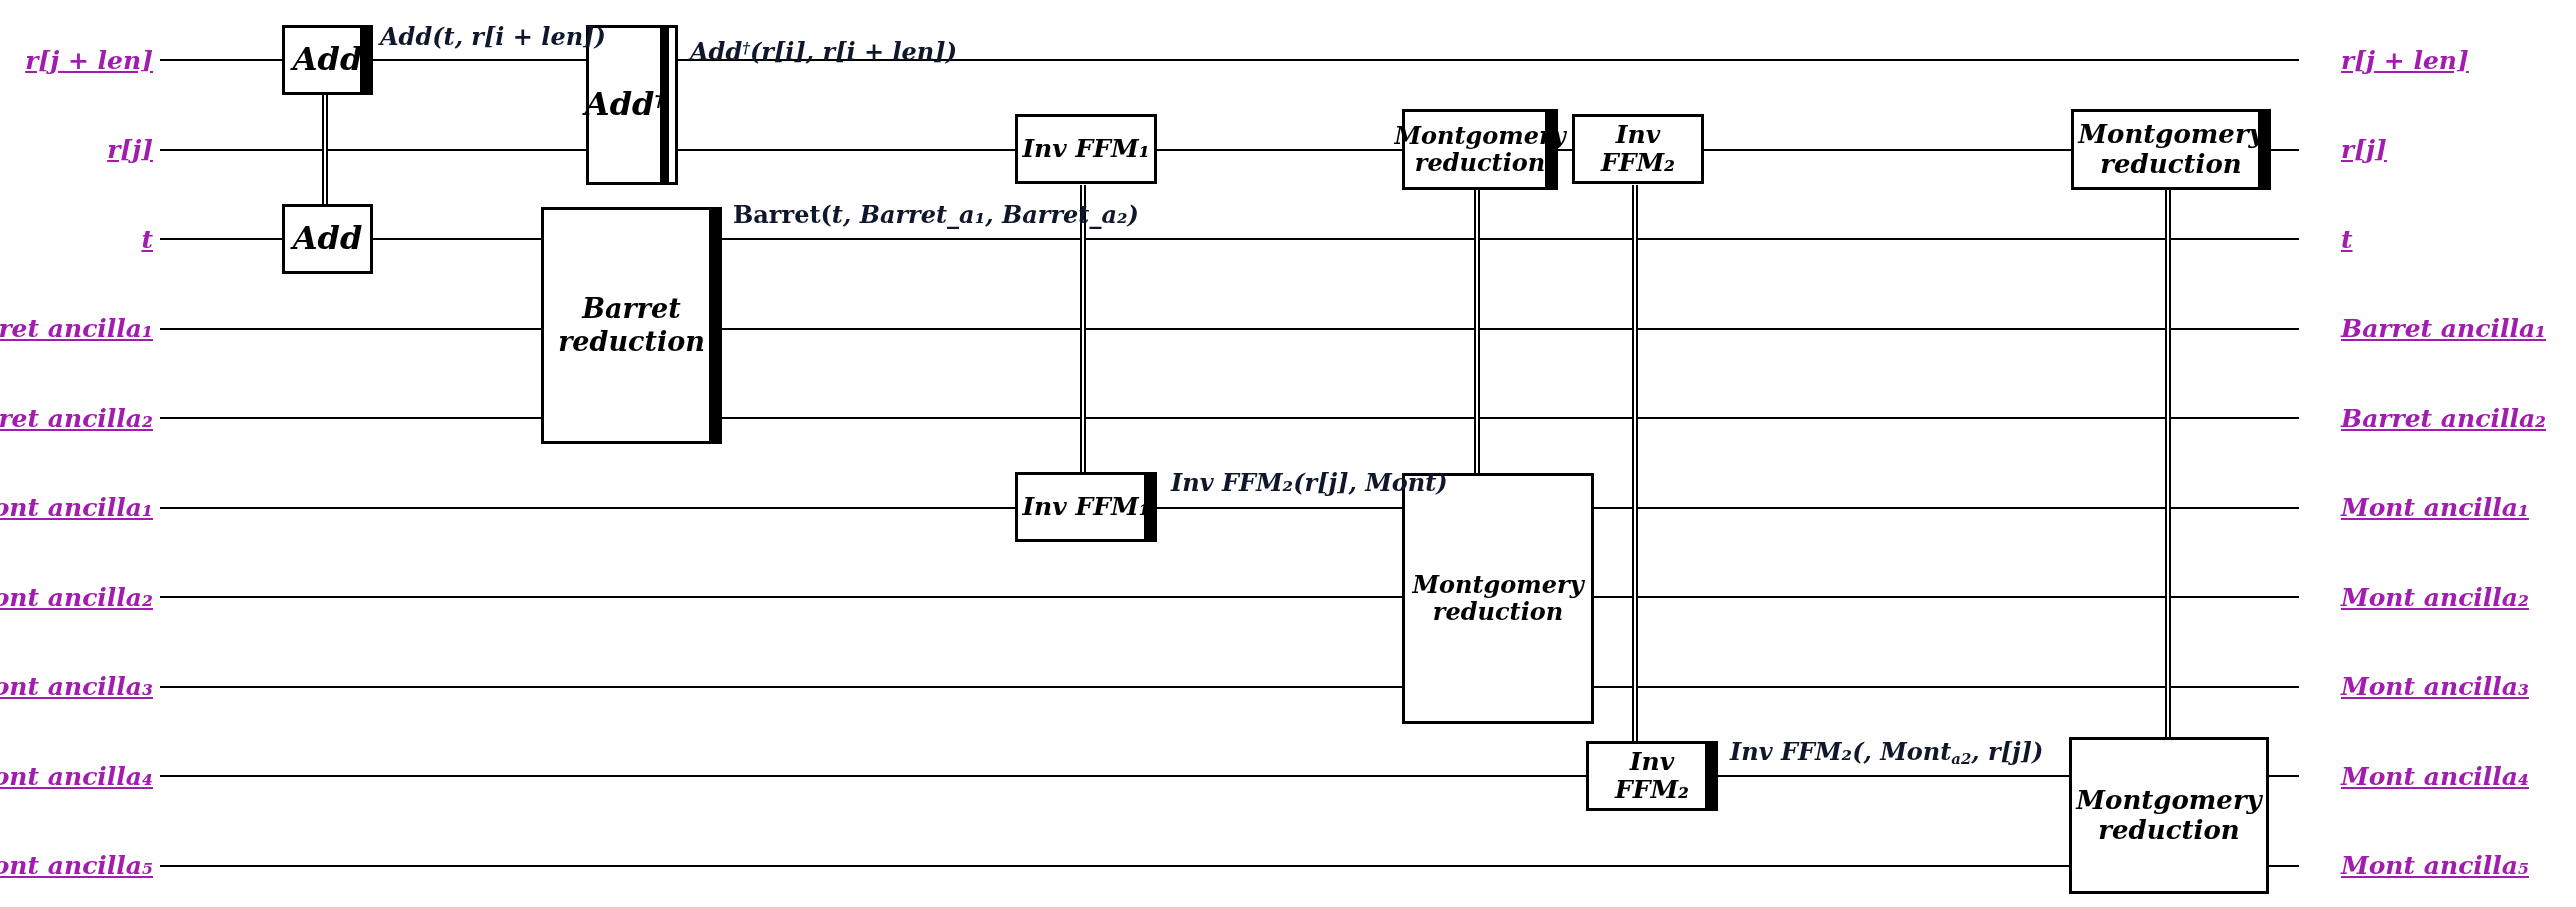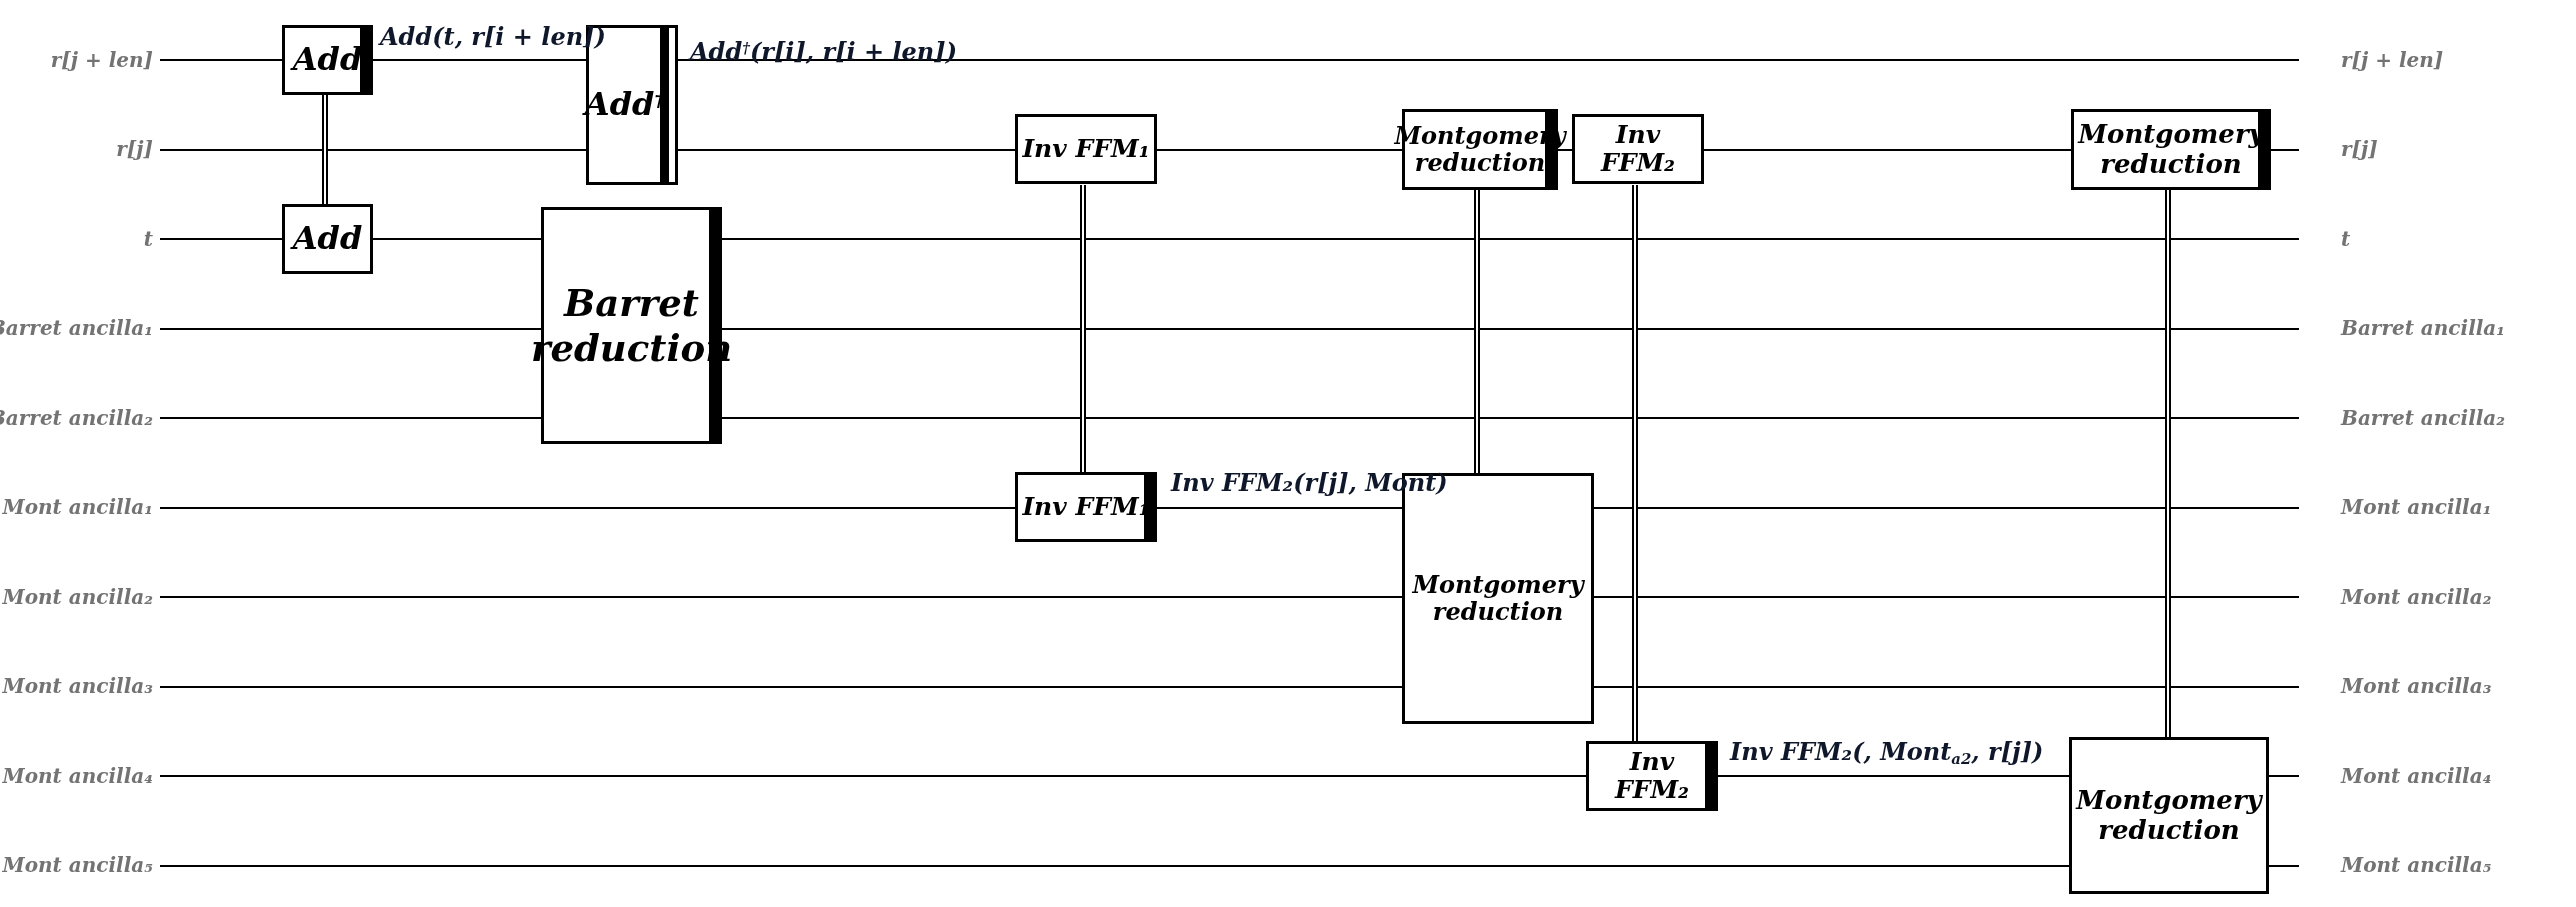"r[j + len]" .wlabel { color: #737373 -> #a21caf; font-size: 20px -> 25px; text-decoration: none -> underline }
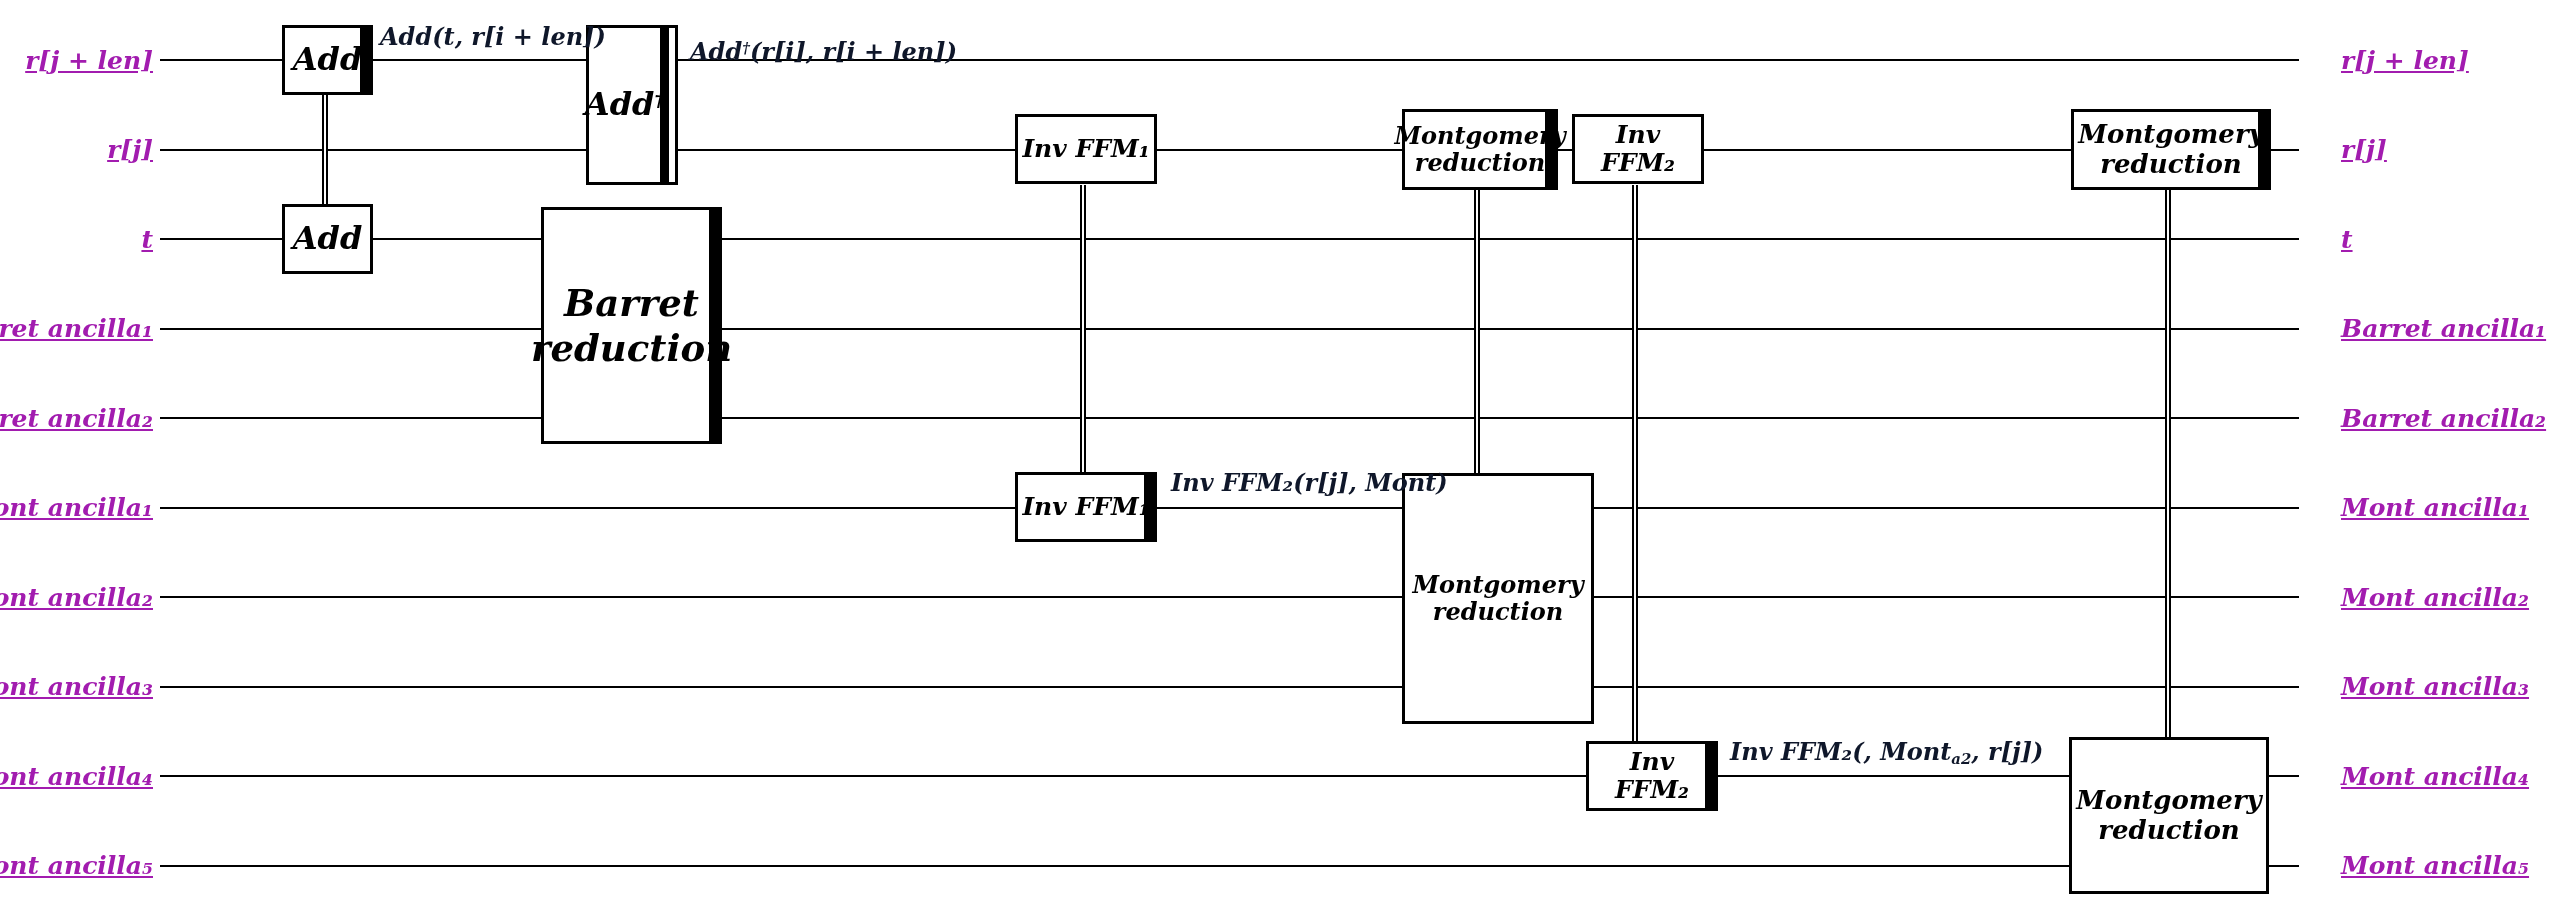"Barret(t, Barret_a₁, Barret_a₂)" div.ann { html: none -> <div> <span>Barret(</span><span>t, Barret_a₁, Barret_a₂)</span> </div> }
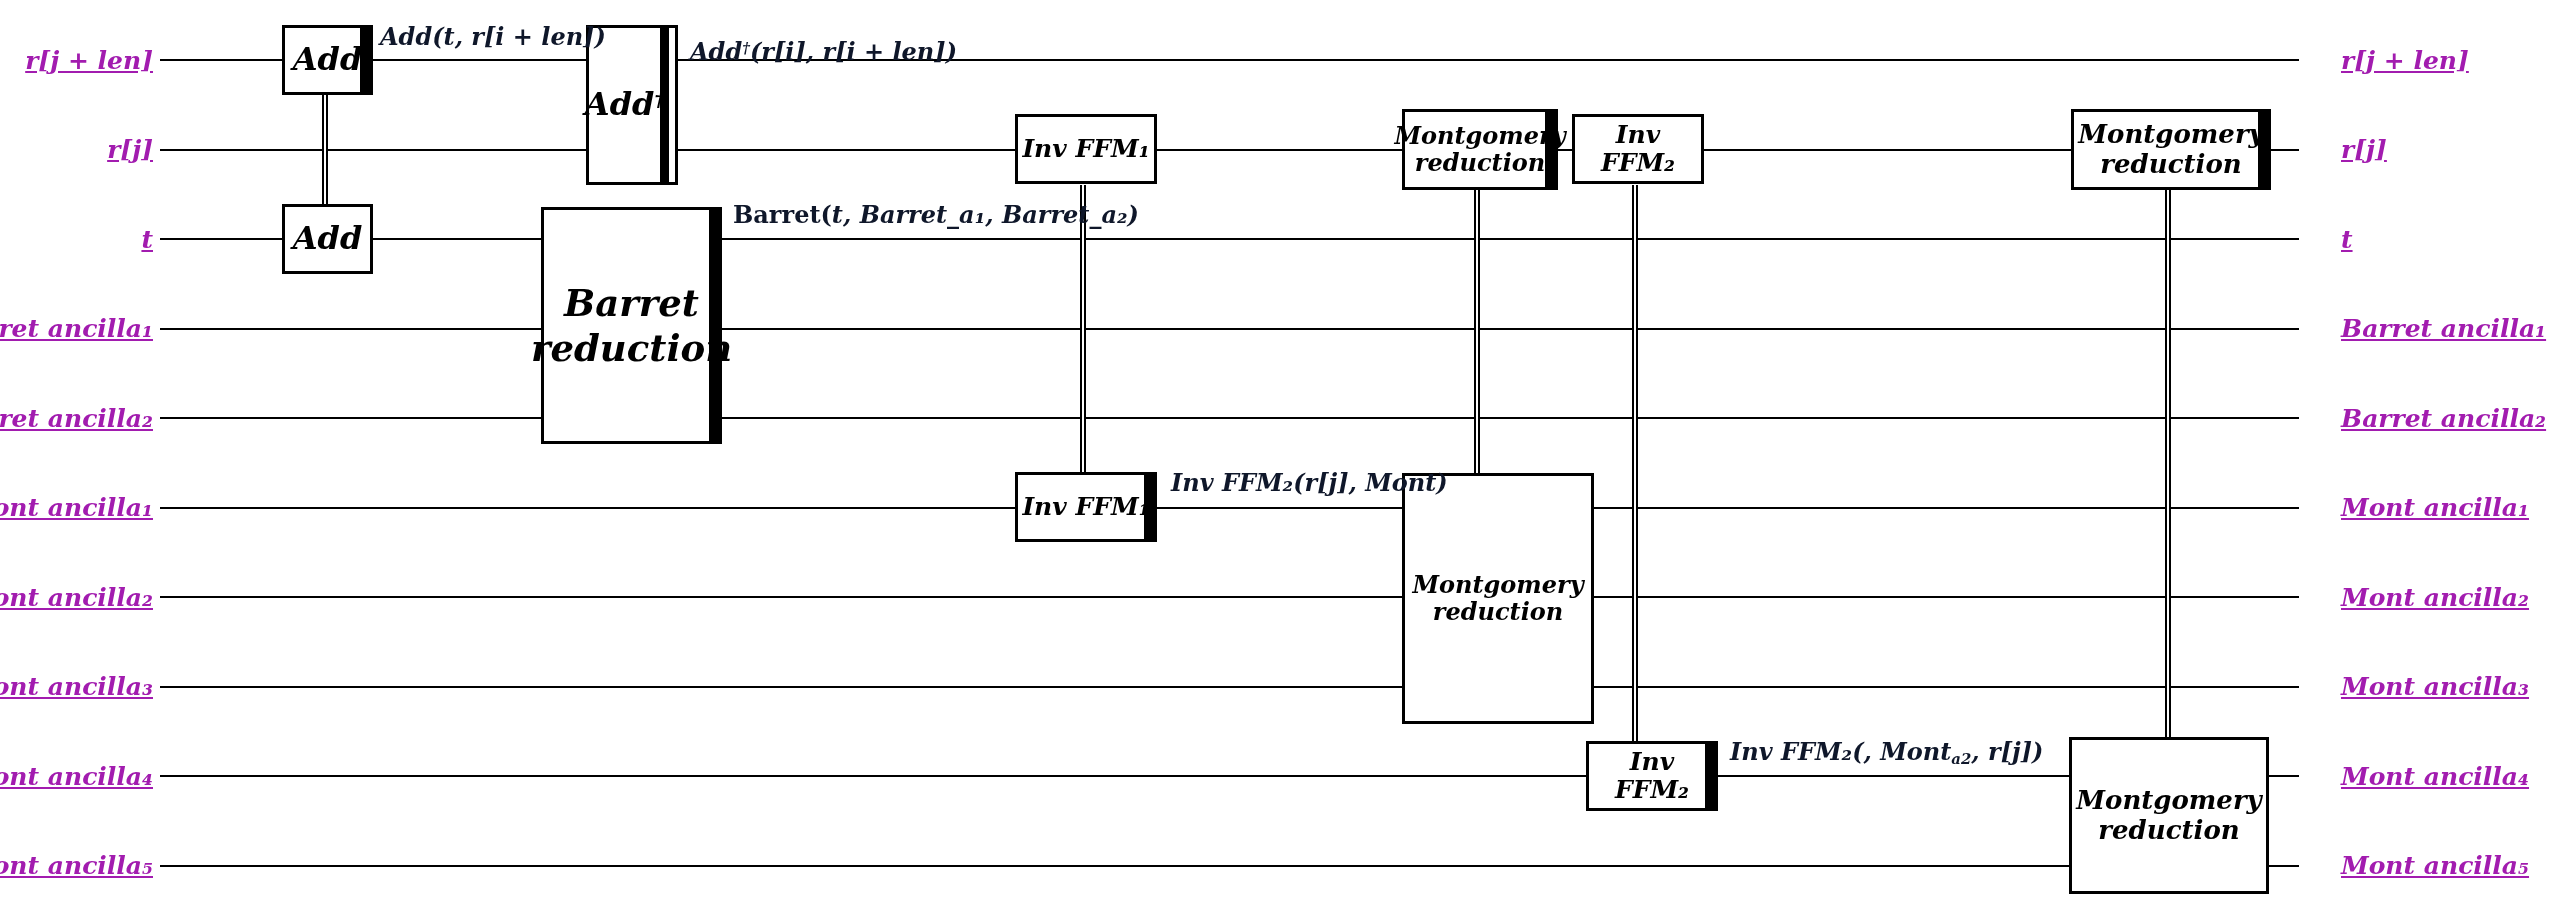"Barret" .f-barret { font-size: 37px -> 27px }
